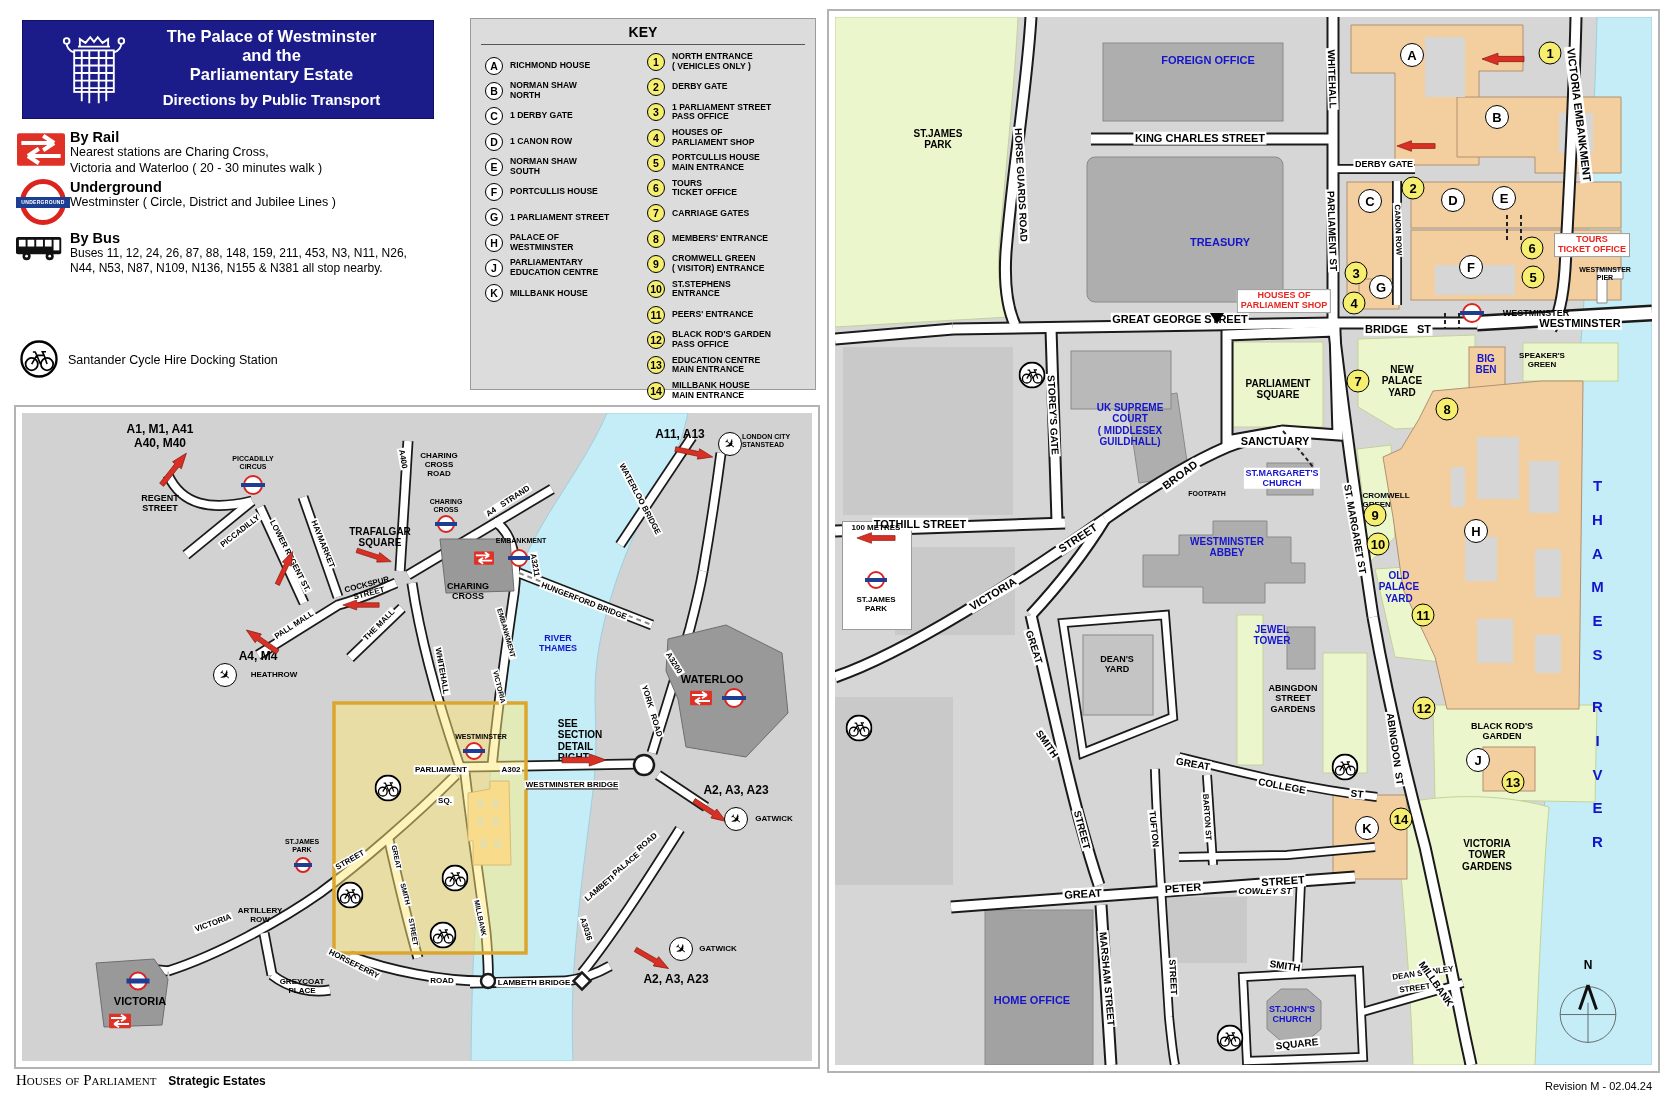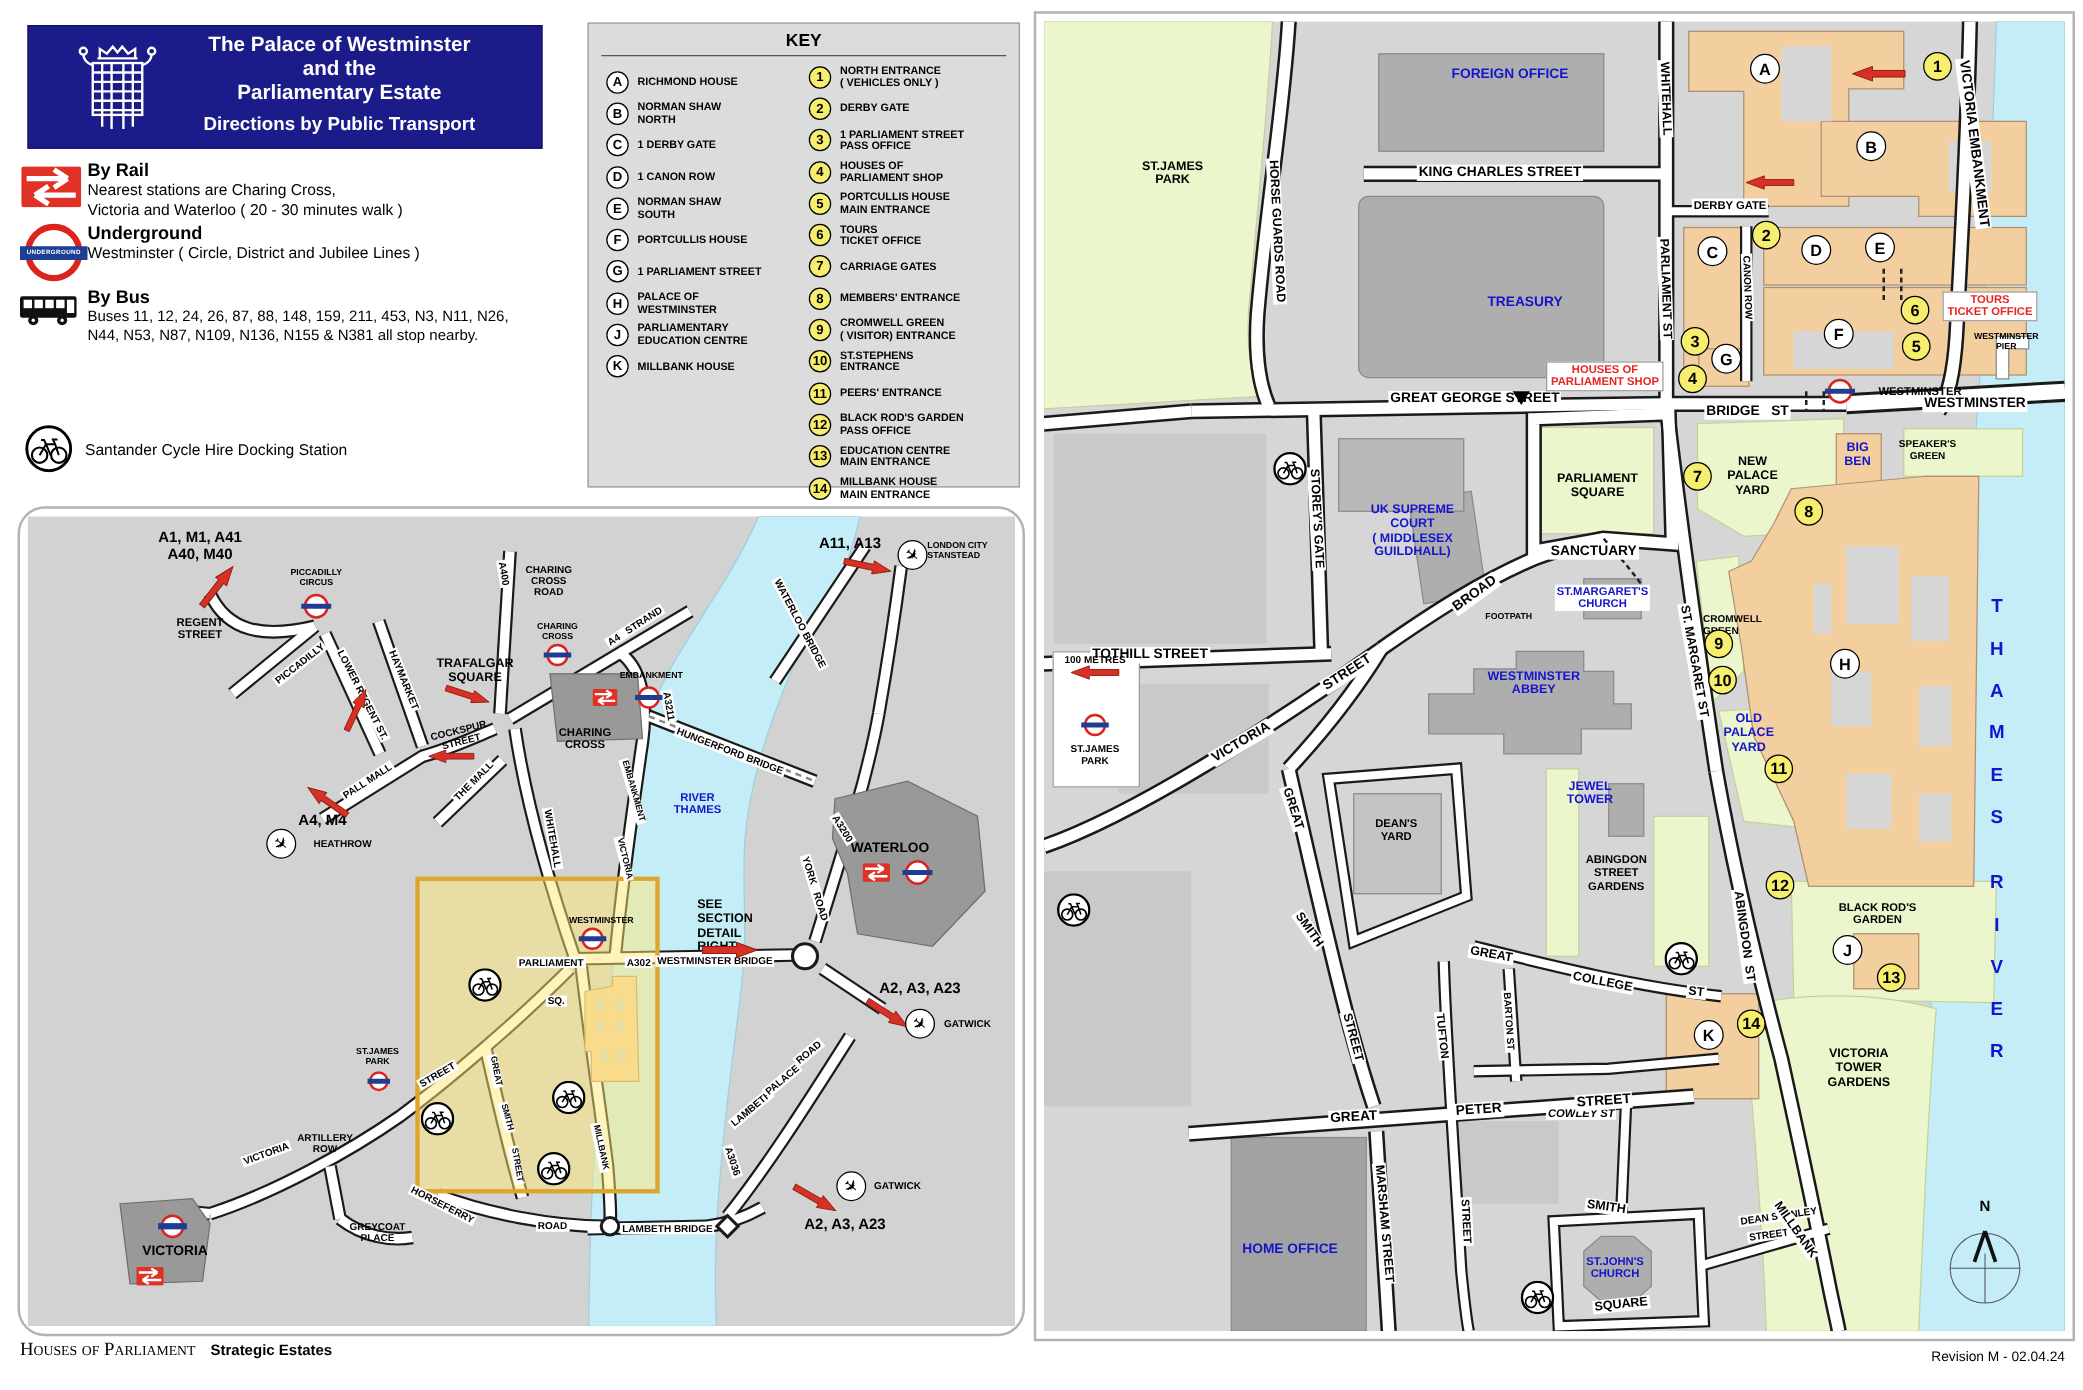"A1, M1, A41" #mapL { border-radius: 22px -> none }
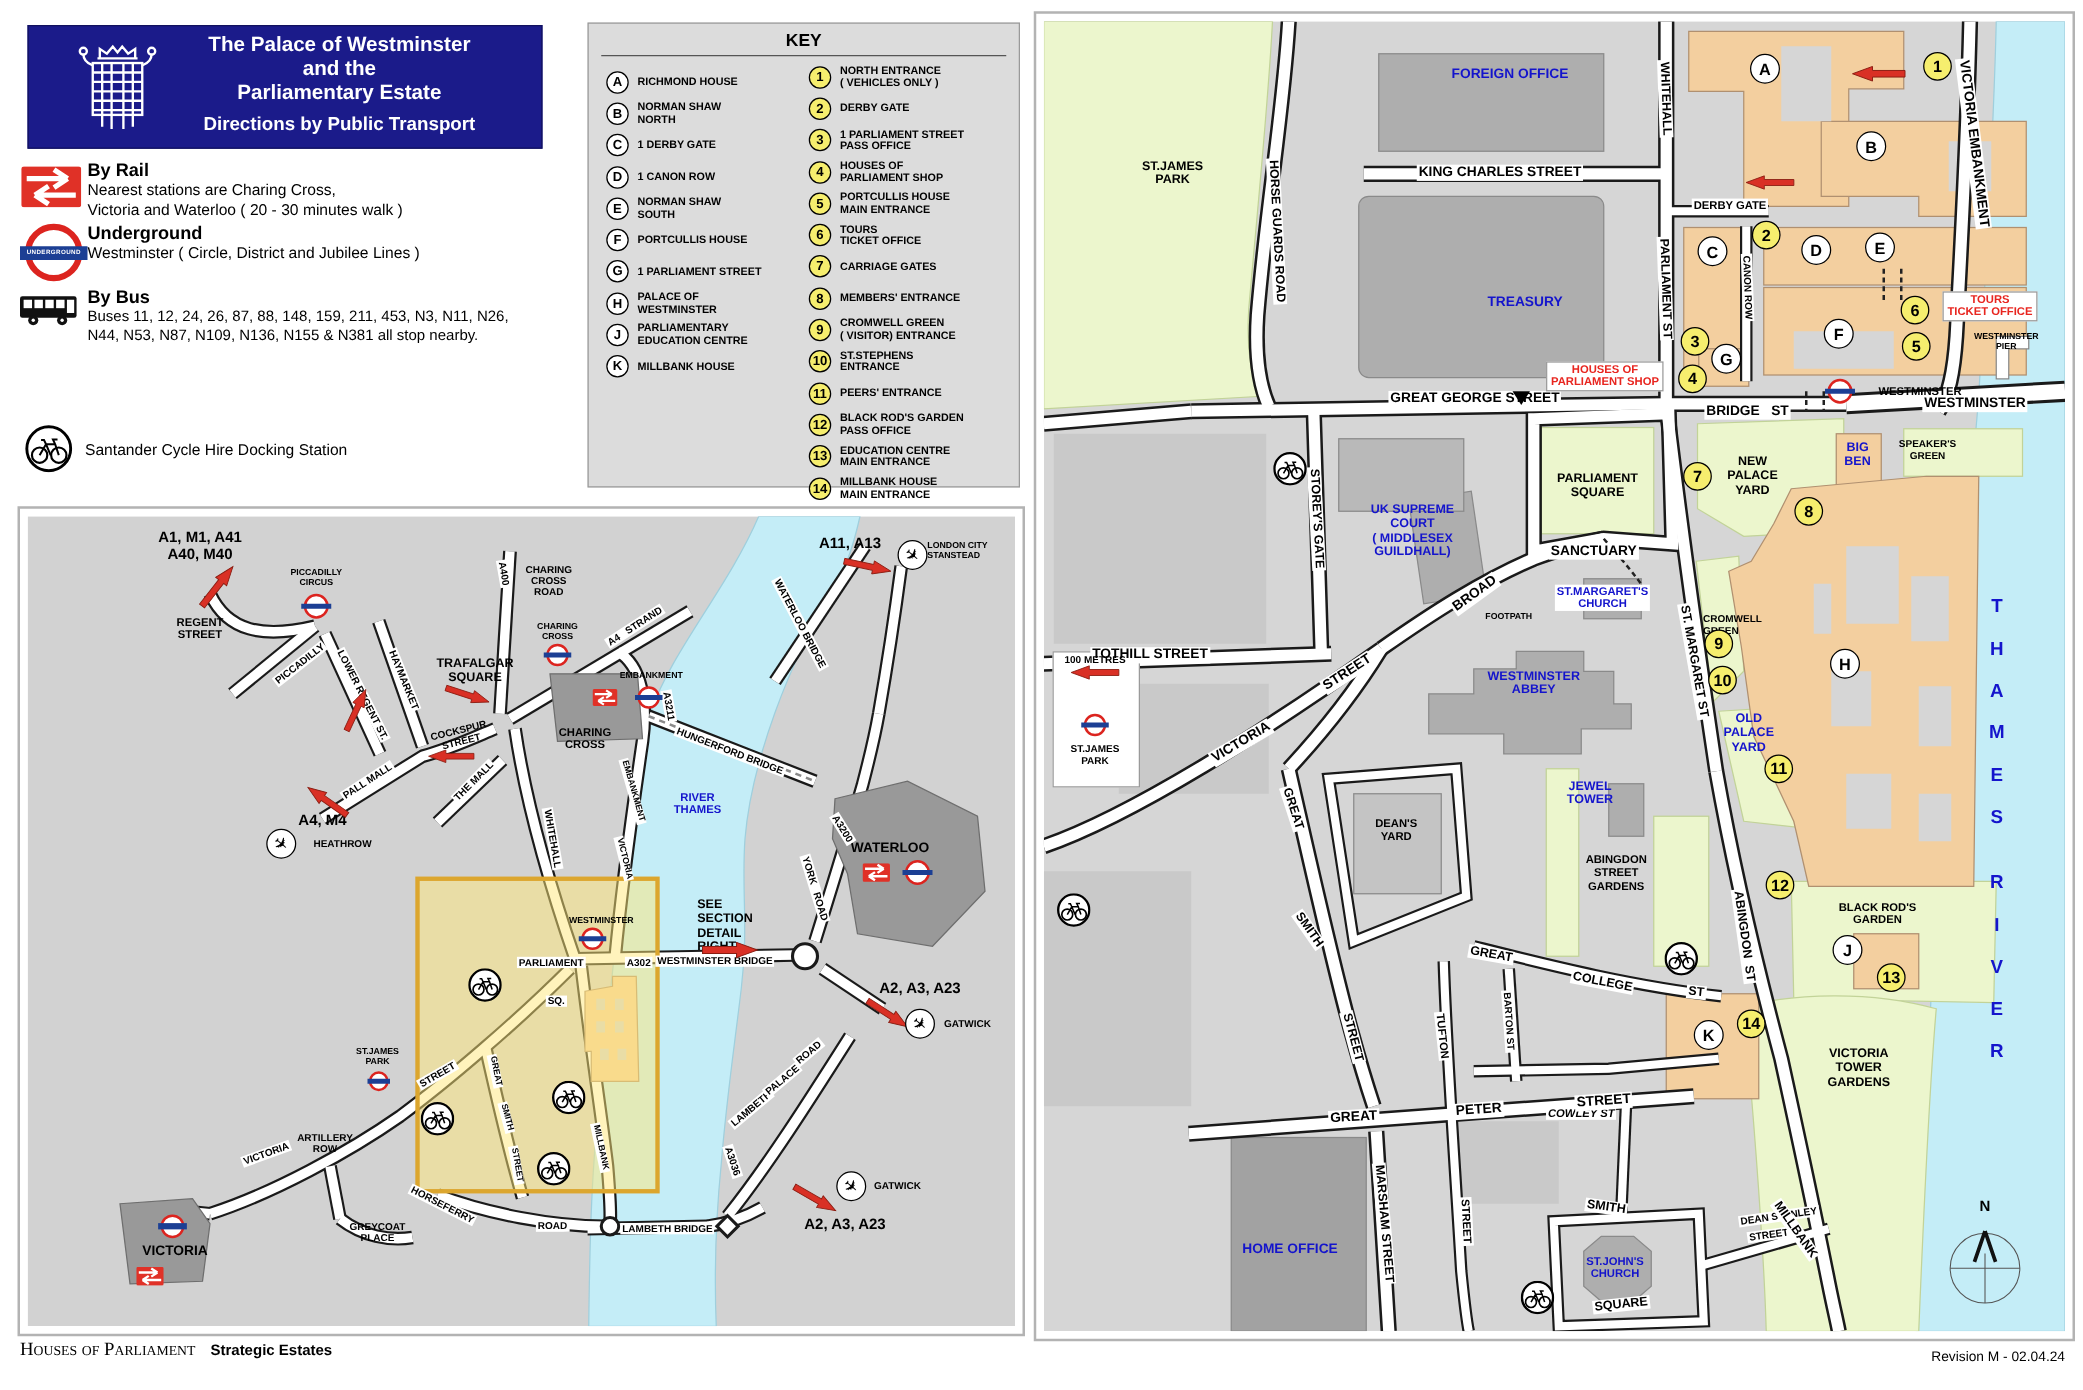"WESTMINSTER BRIDGE" span.lbl { text-decoration: none -> underline; top: 356px -> 372px }
